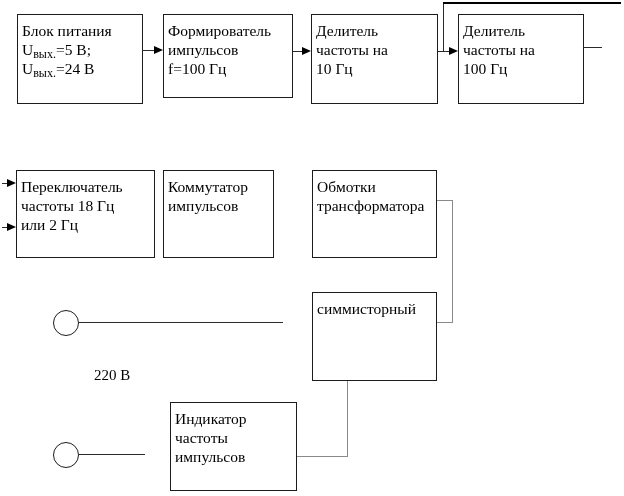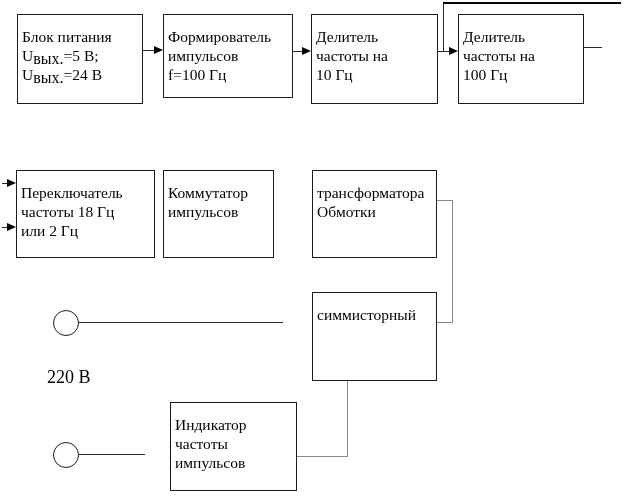"Блок питания" .block { padding: 12px 3px 0 4px -> 6px 3px 0 4px }
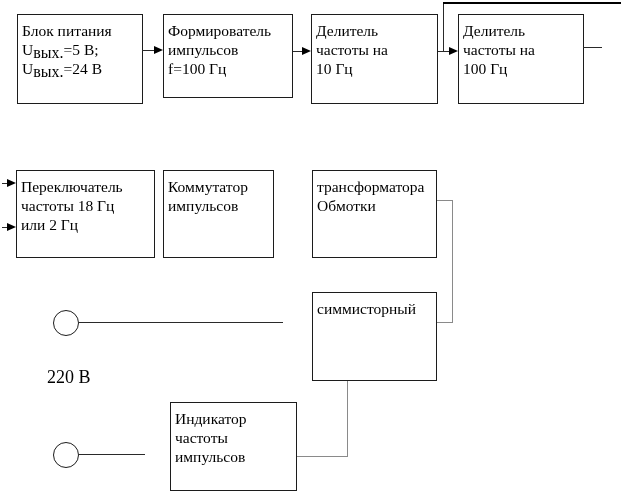"вых." .sub { font-size: 16px -> 12px }
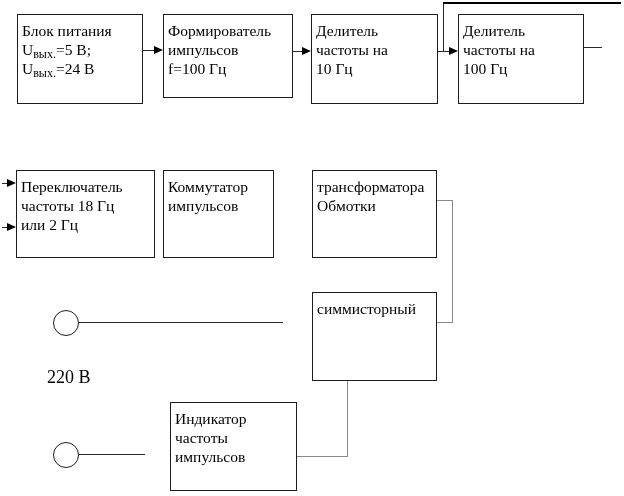"трансформатора" div.ln { order: before "Обмотки" -> after "Обмотки" }
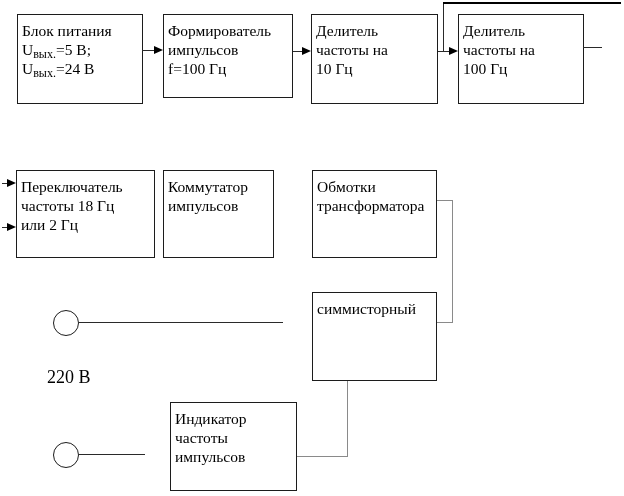"220 В" .freelabel { font-size: 18px -> 15px; margin-left: none -> 47px }
